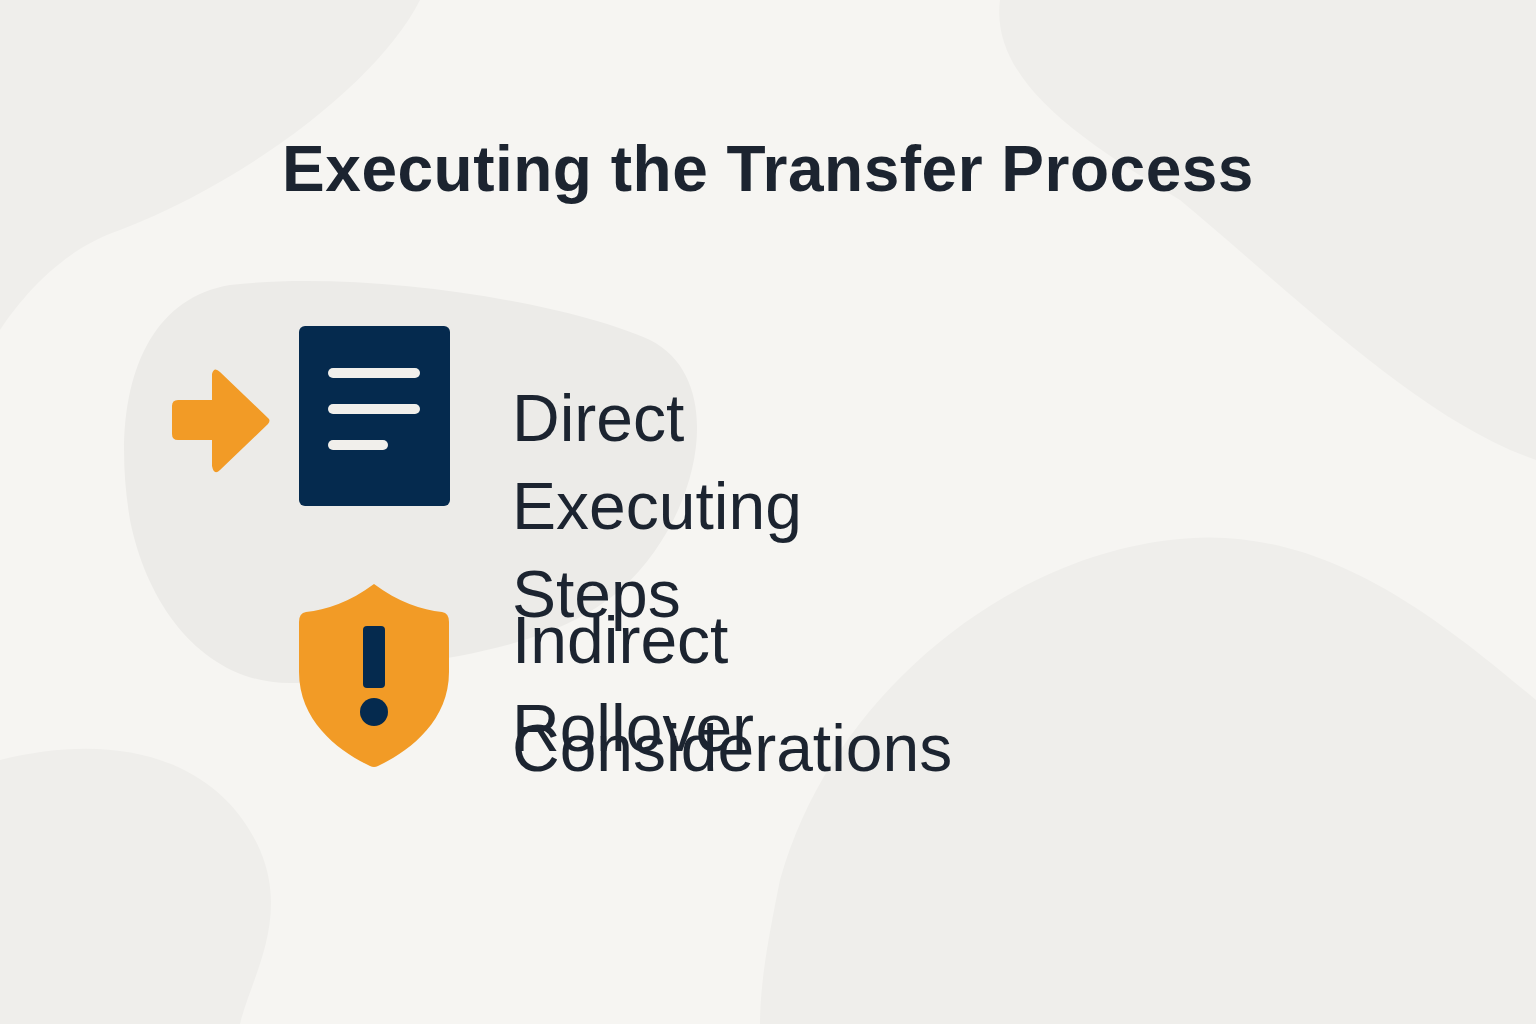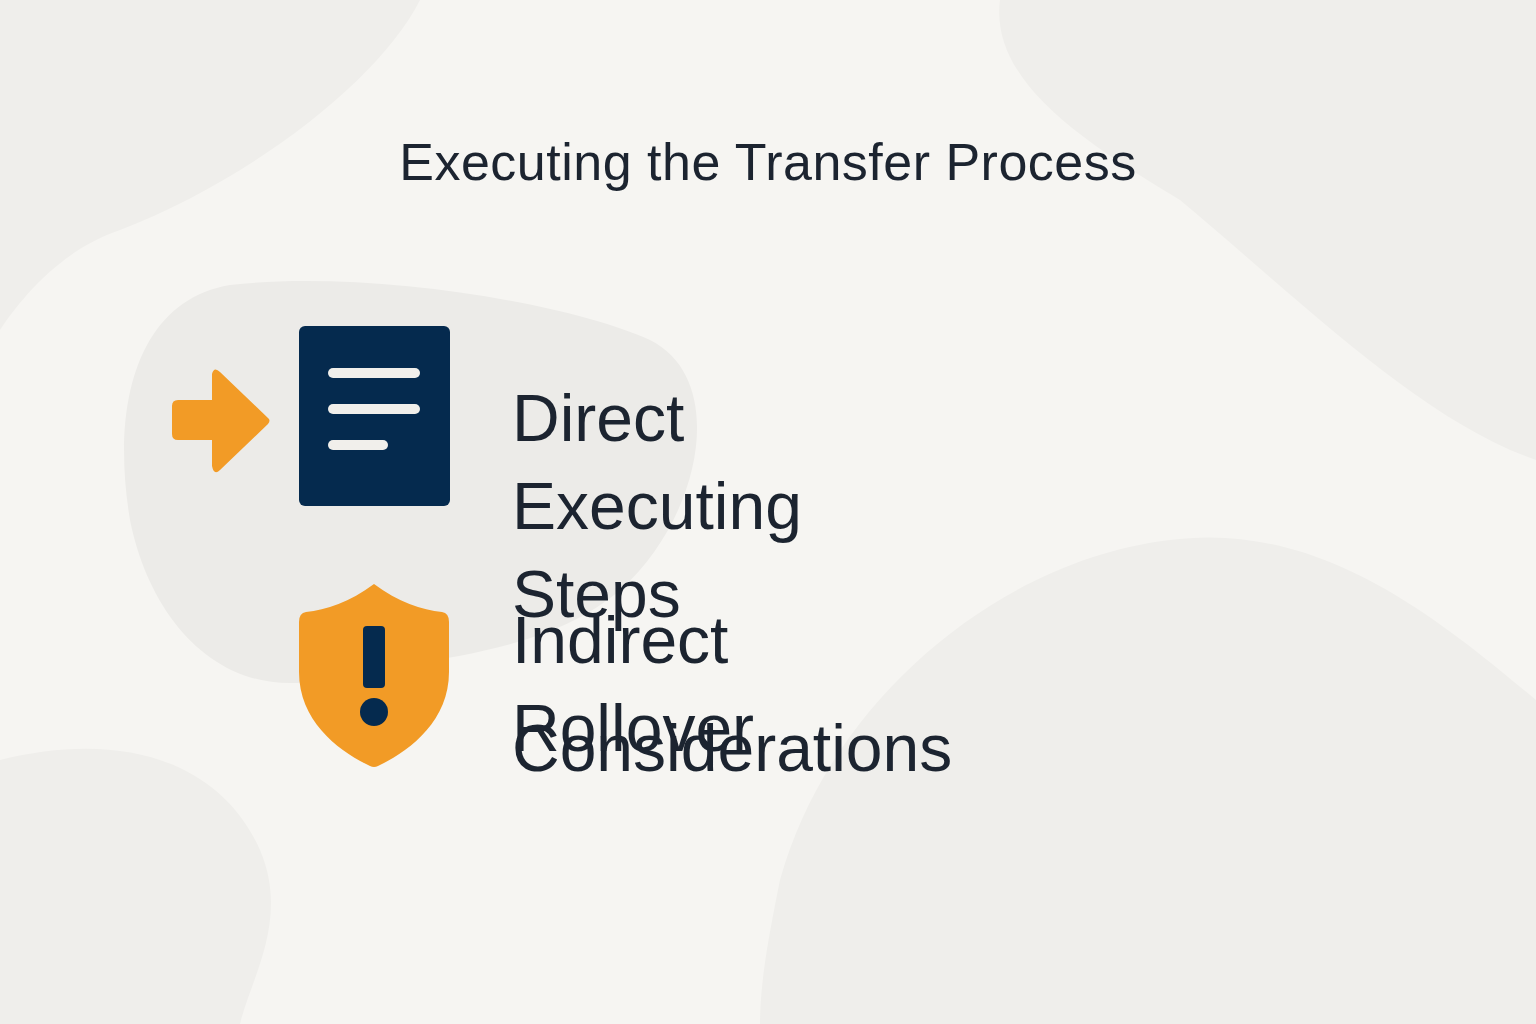"Executing the Transfer Process" .title { font-size: 52px -> 64px; font-weight: 400 -> 700 }
